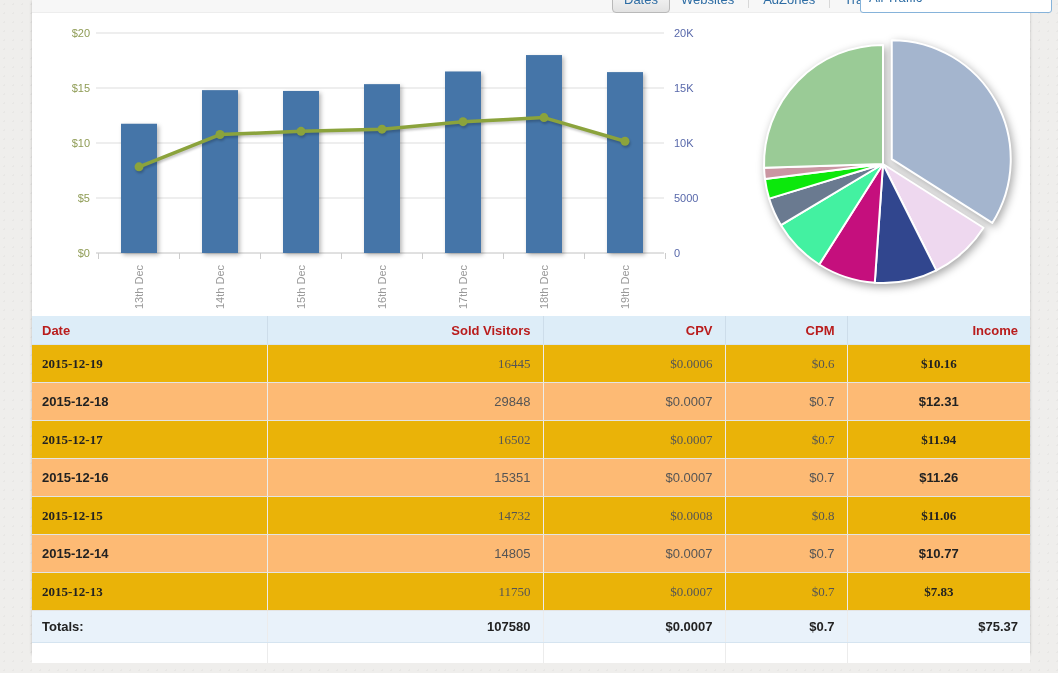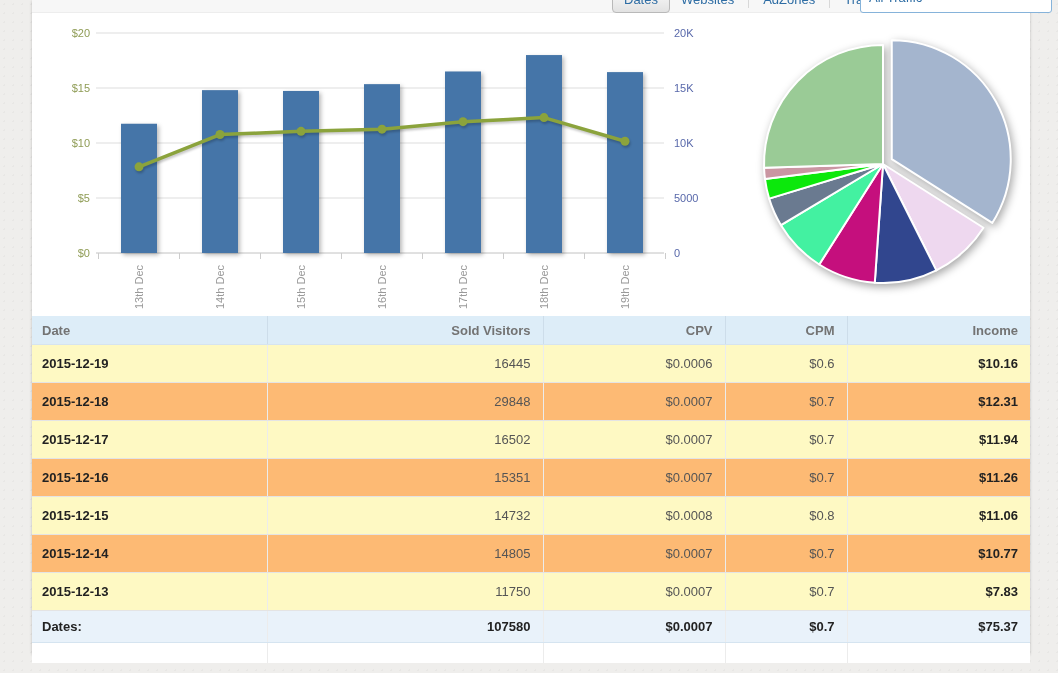"Date" th { color: #737373 -> #b91c1c }
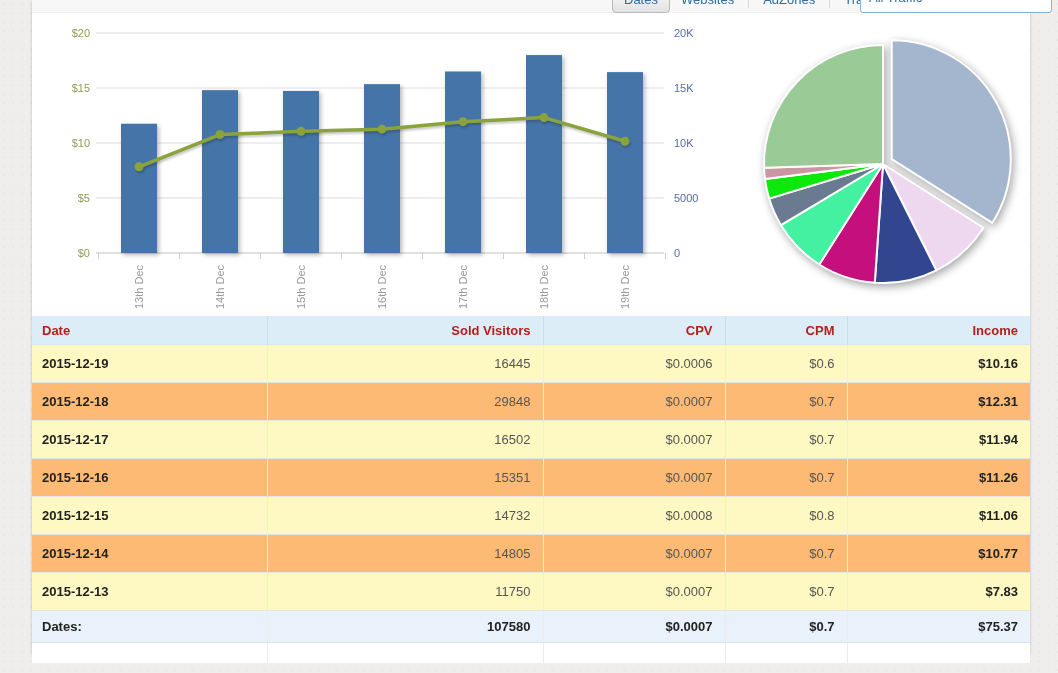"2015-12-19" tr.odd td { background: #fef9c3 -> #eab308; font-family: none -> Liberation Serif, serif }
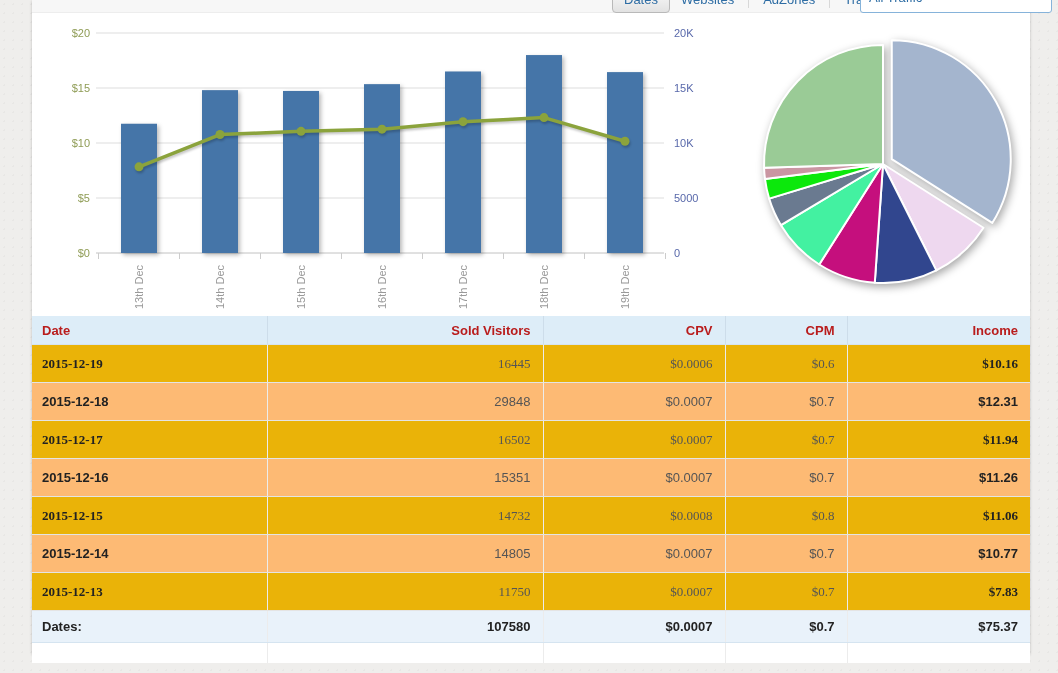"$10.16" td.income { text-align: none -> center }
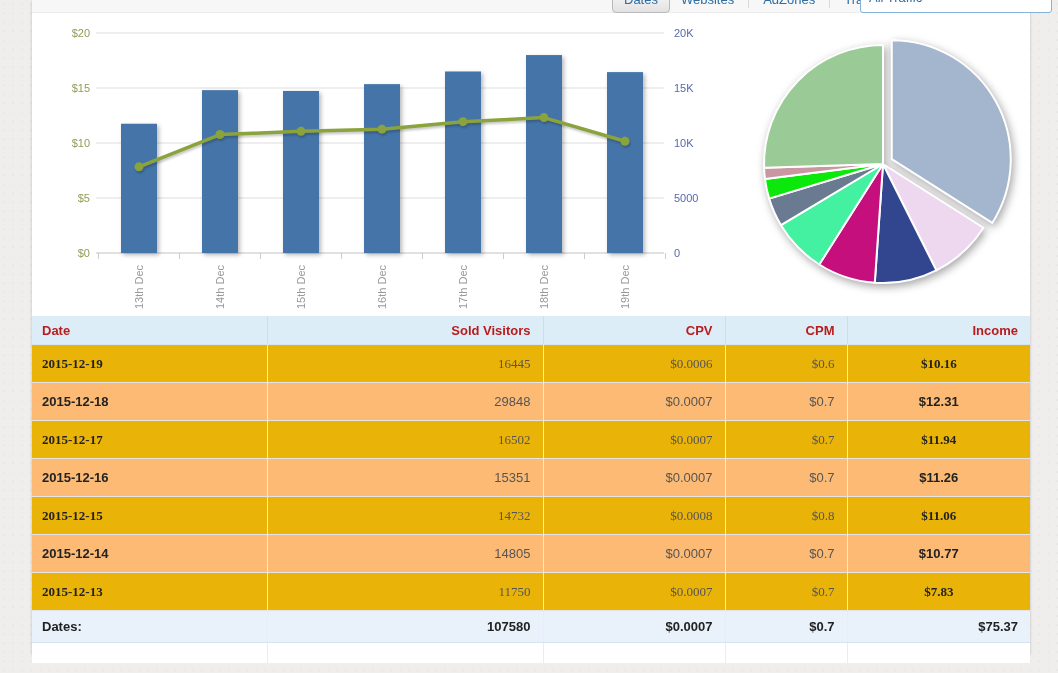"Dates:" td.date { text: Dates -> Totals }
